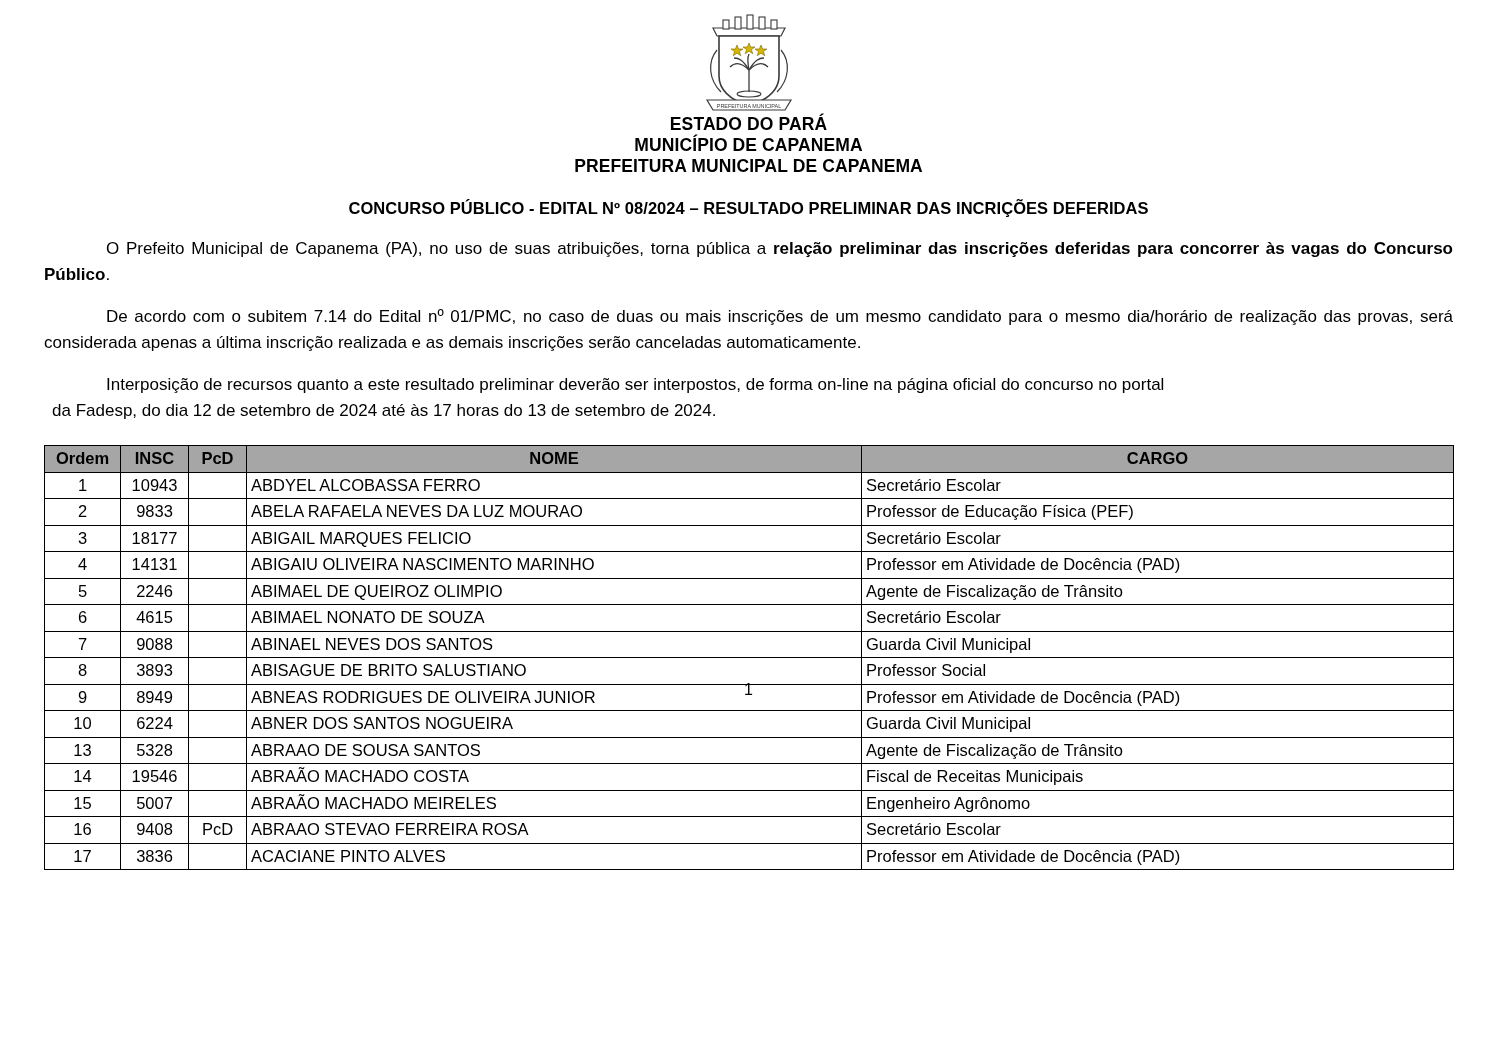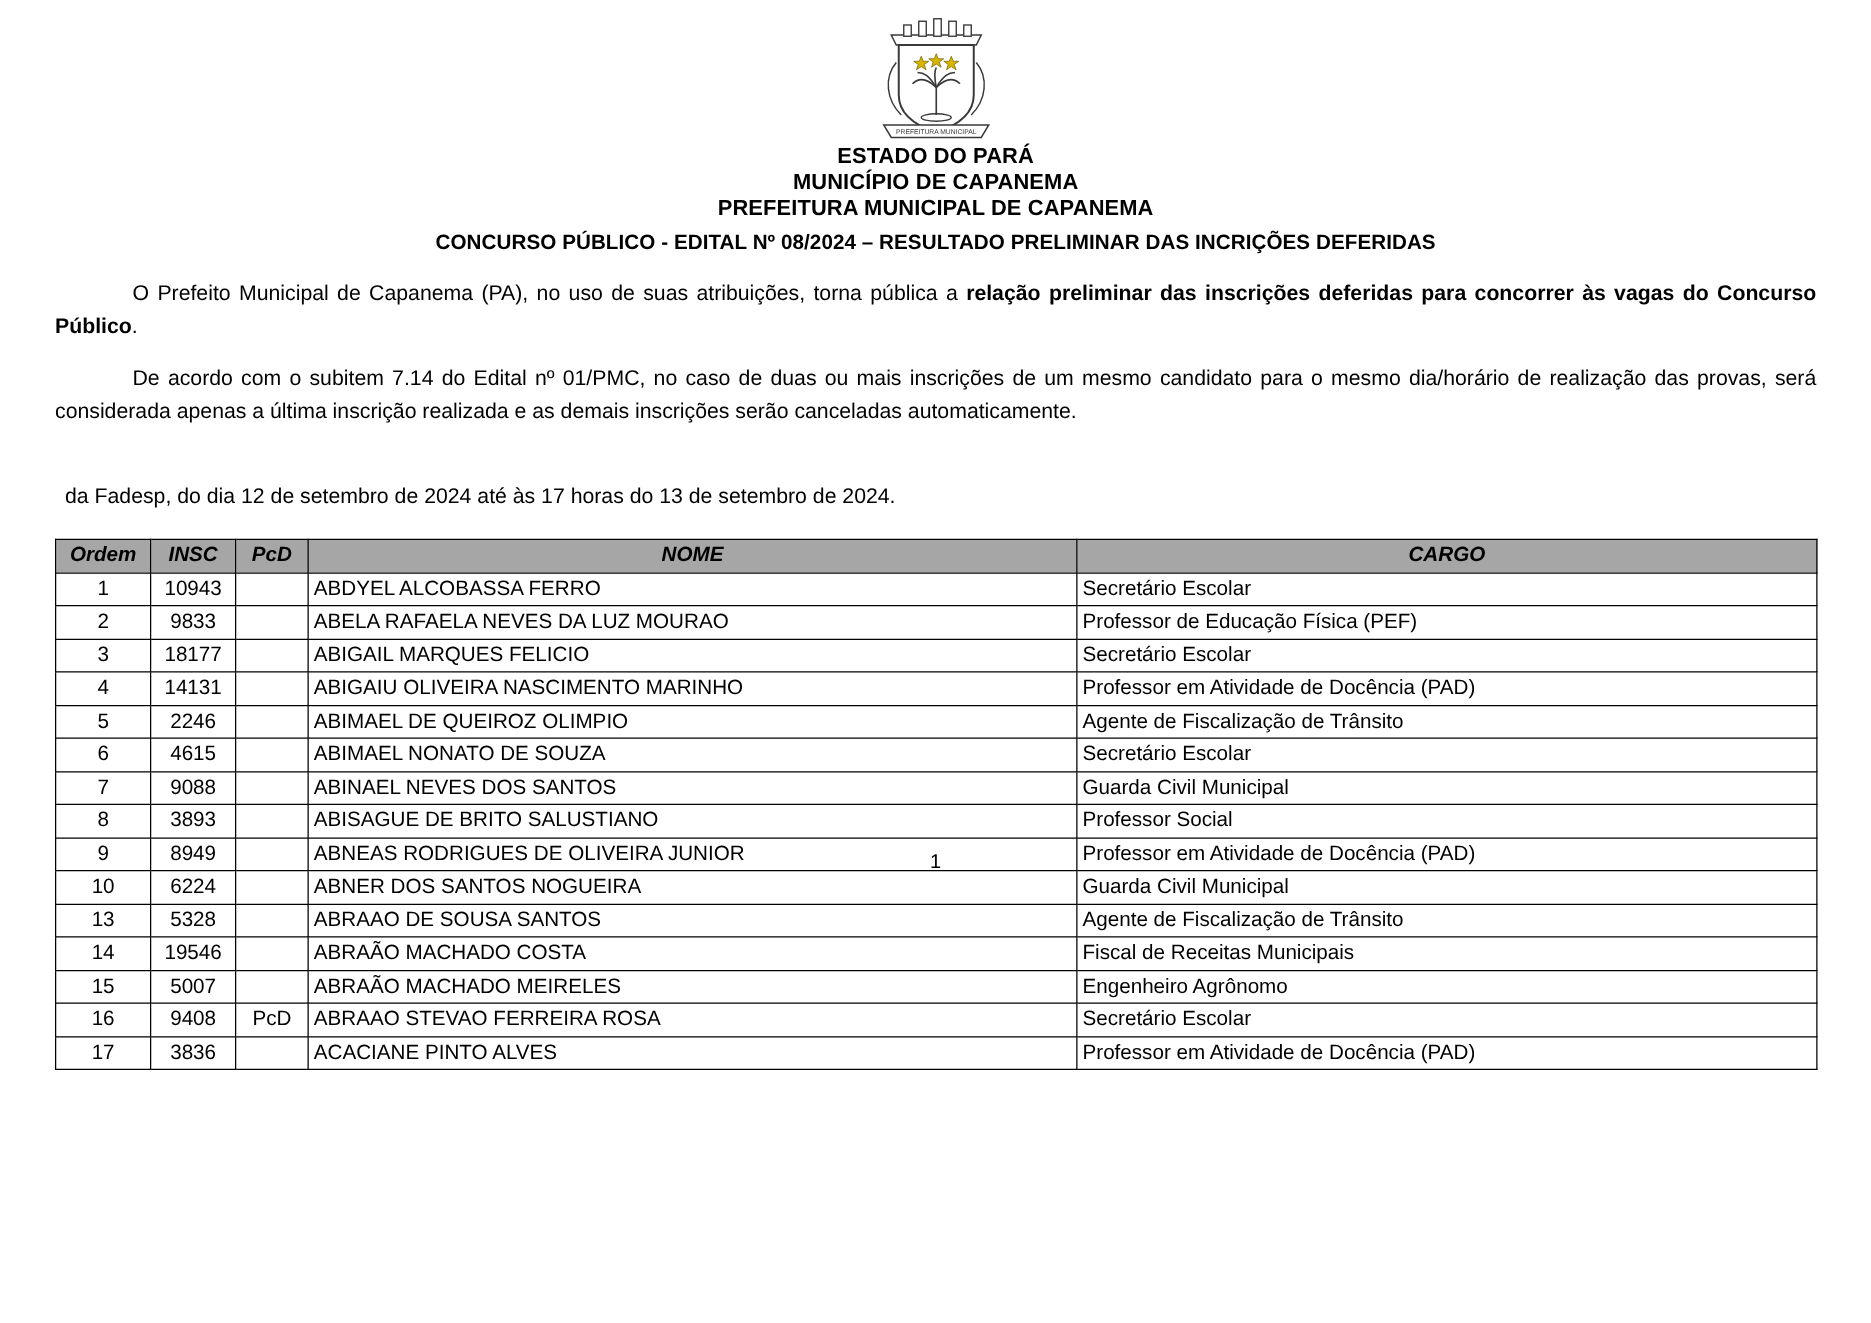"CONCURSO PÚBLICO - EDITAL Nº" .subject { margin-top: 8px -> 22px }
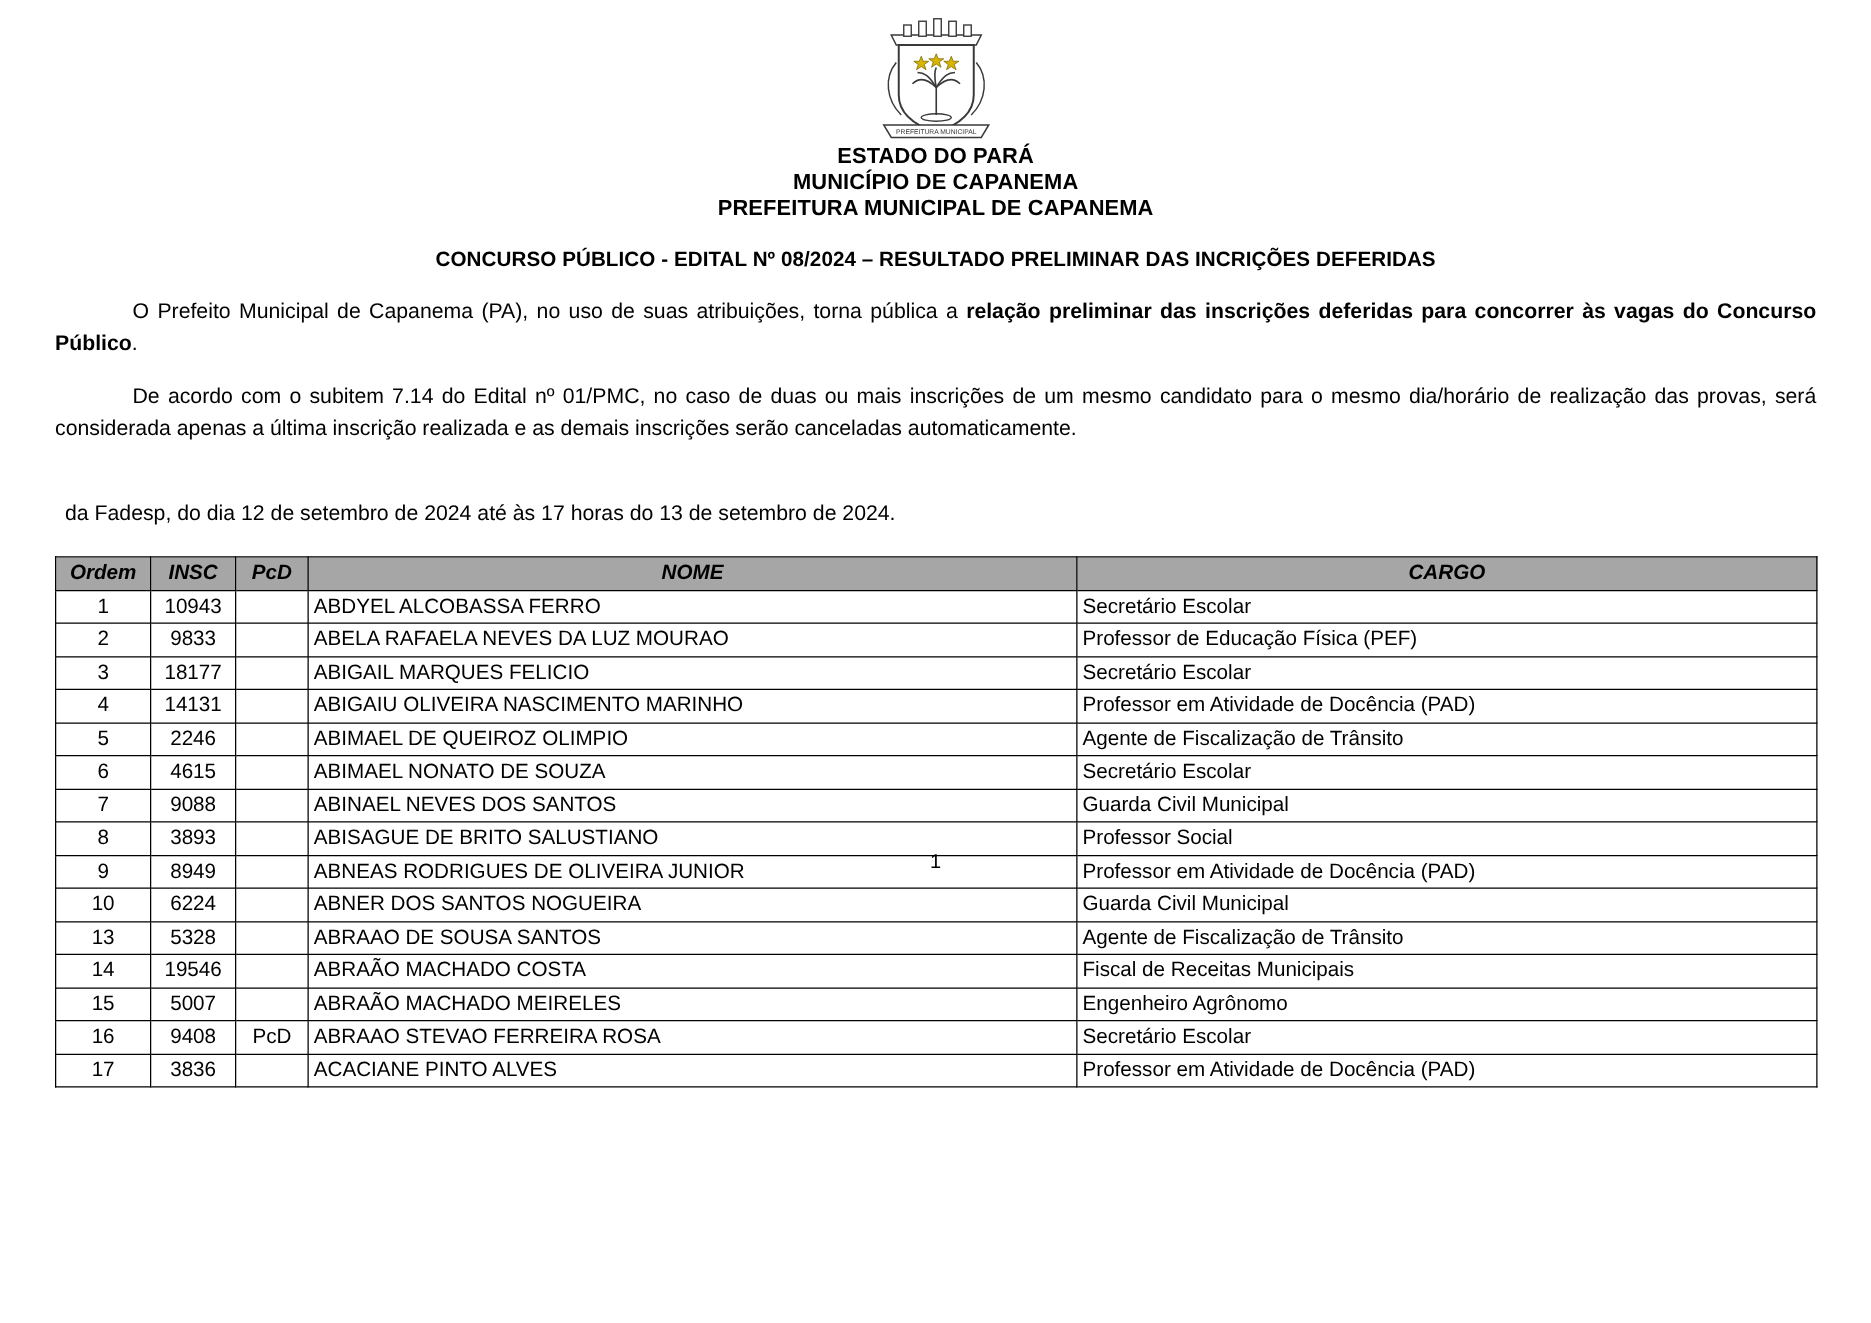"Interposição de recursos quanto a" span { html: none -> <span>Interposição de recursos quanto a este resultado preliminar deverão ser interpostos, de forma on-line na página oficial do concurso no portal</span> }
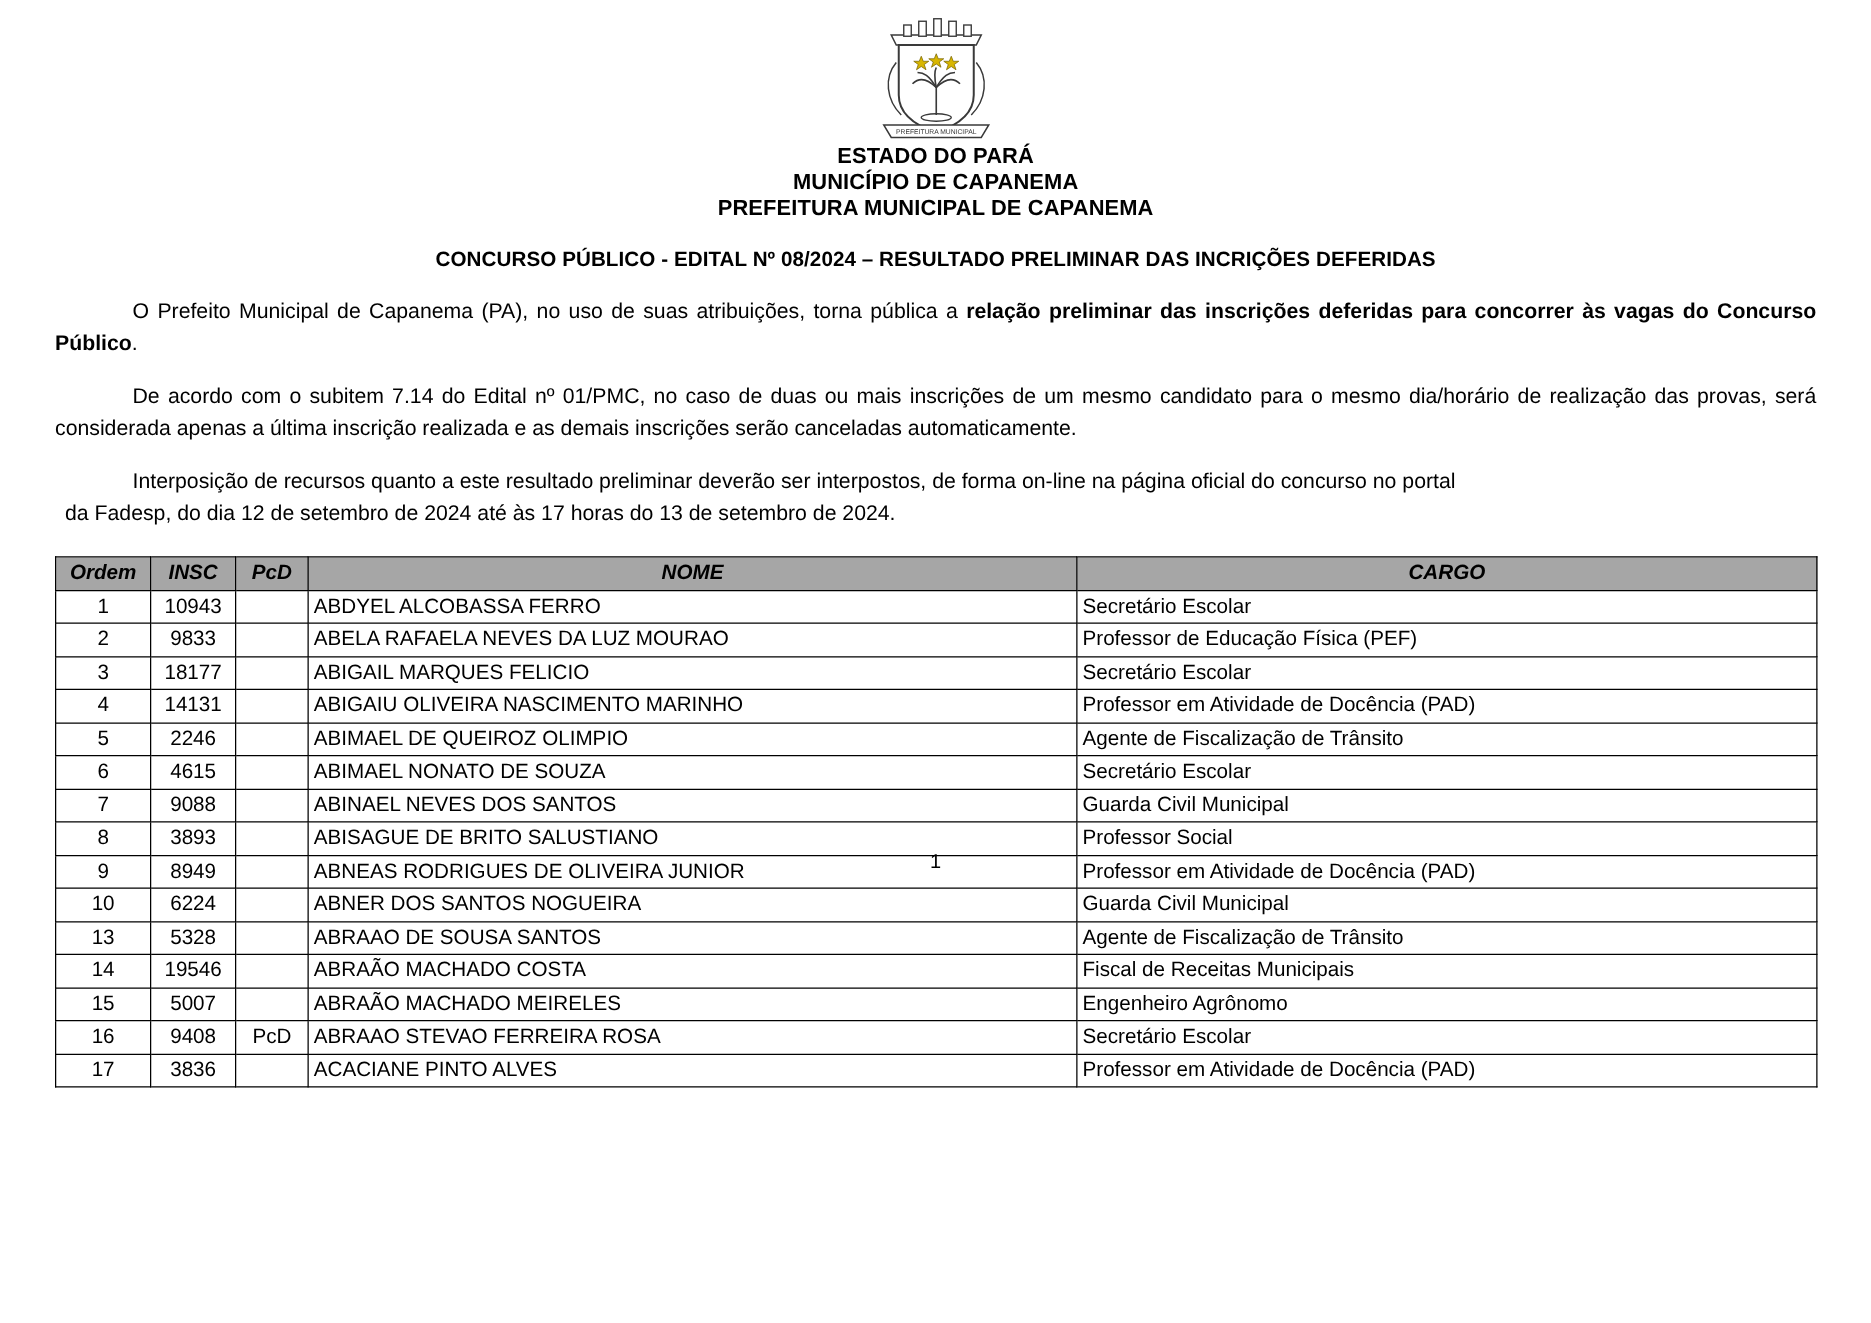"Ordem" table.listing thead th { font-style: italic -> none }
